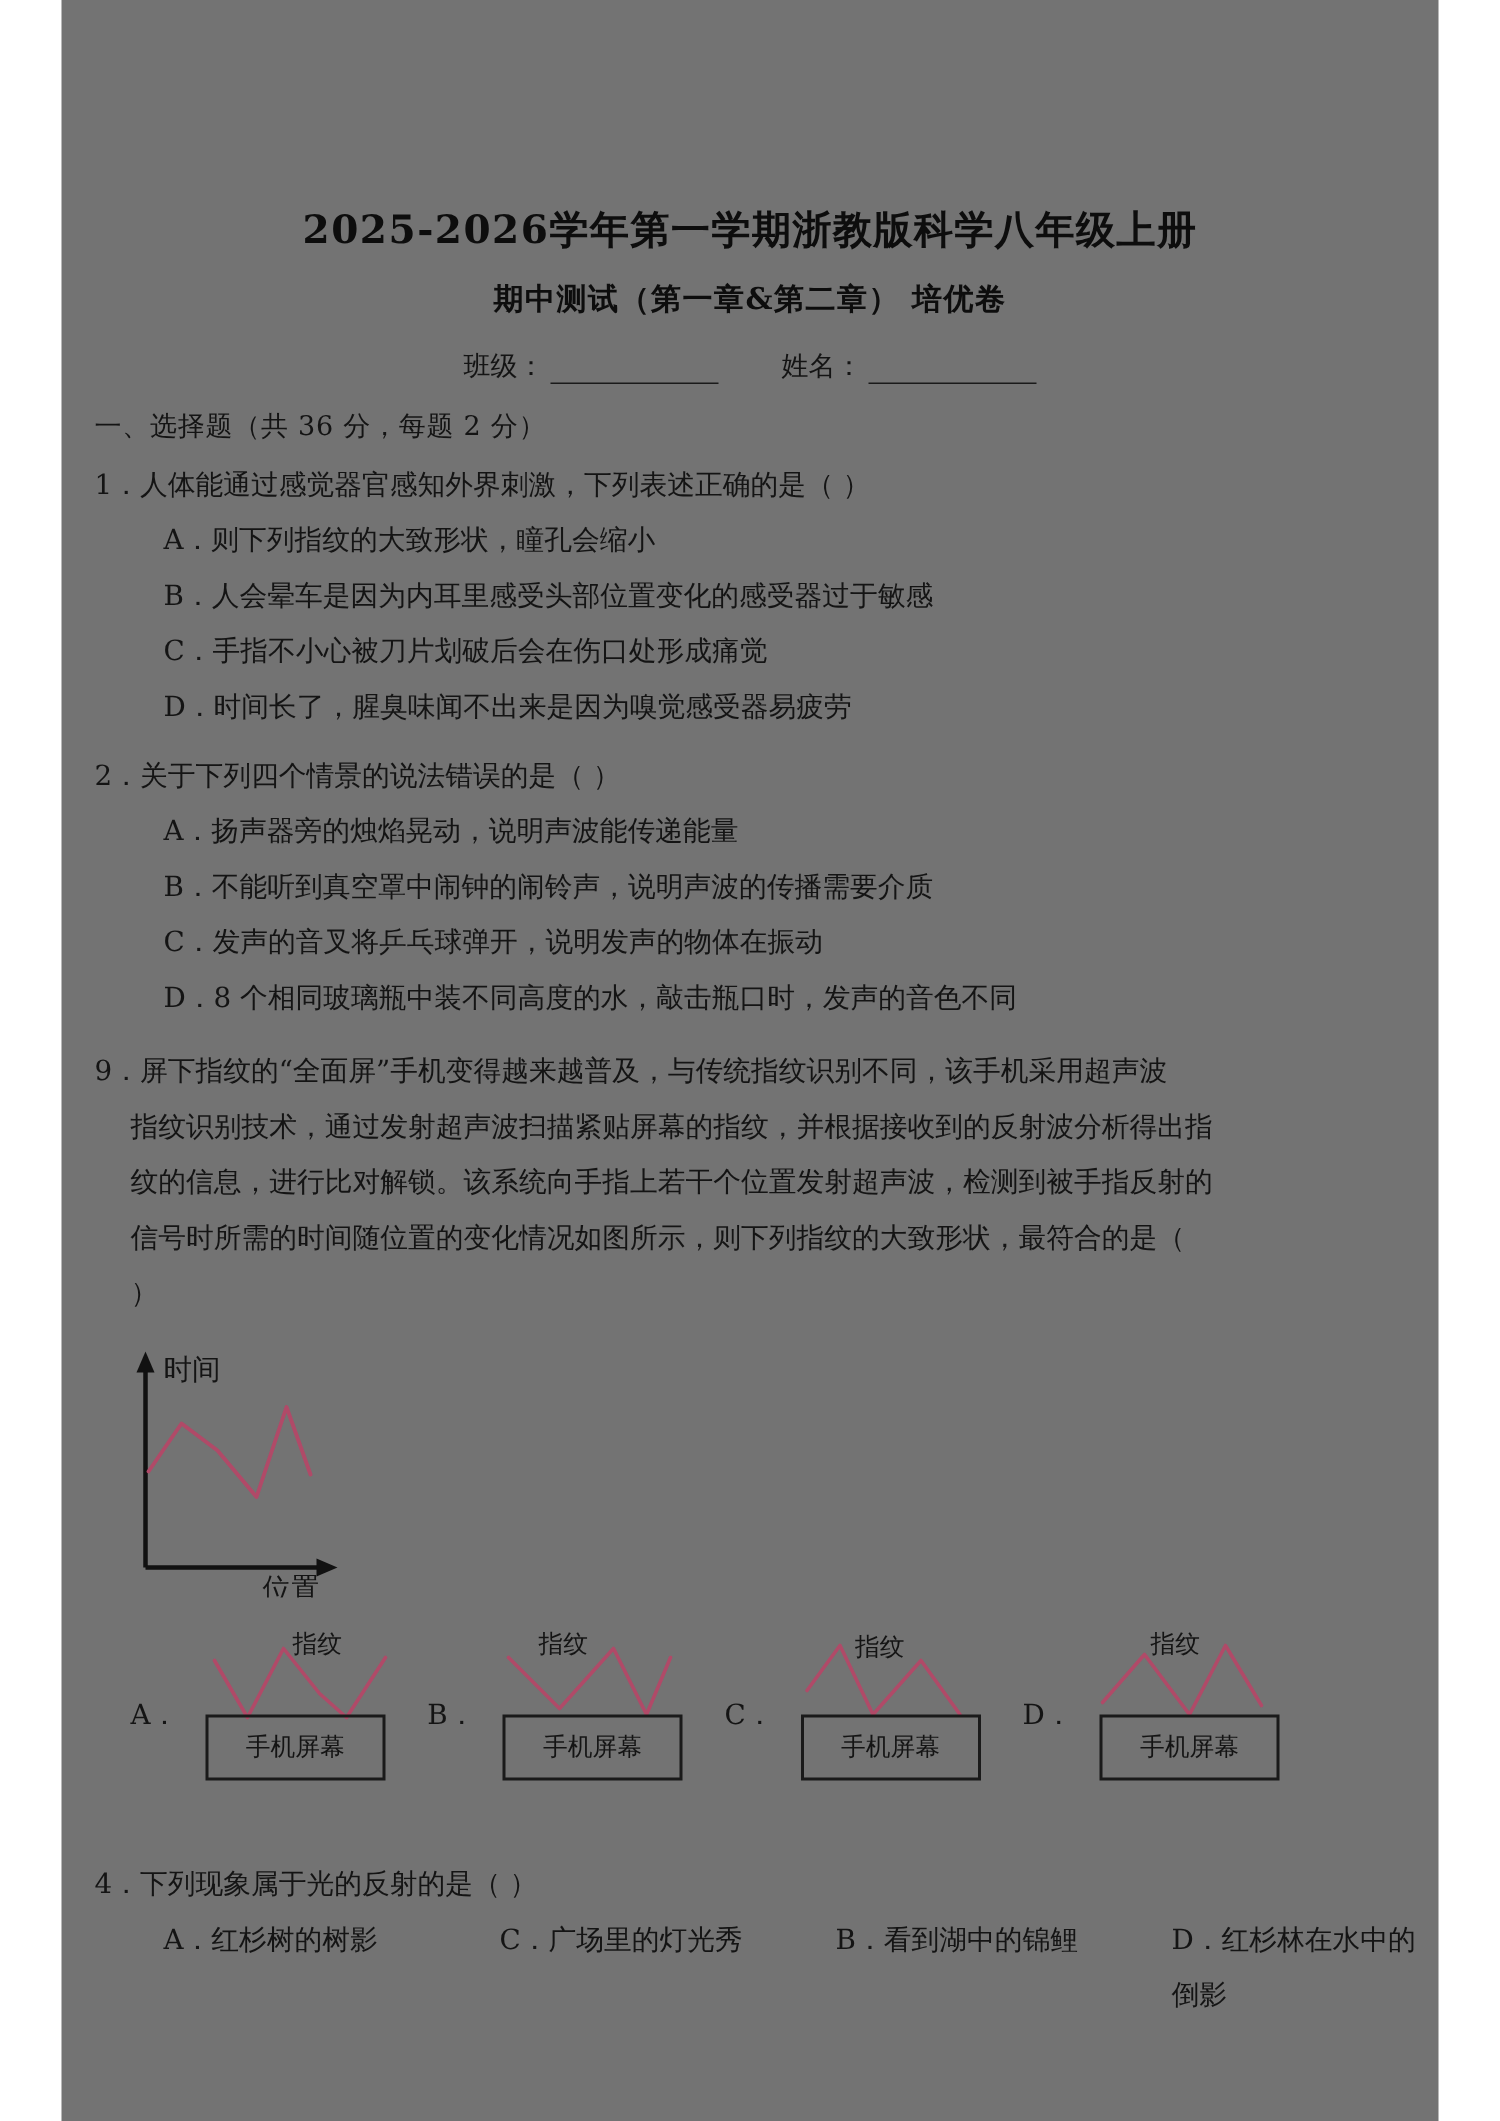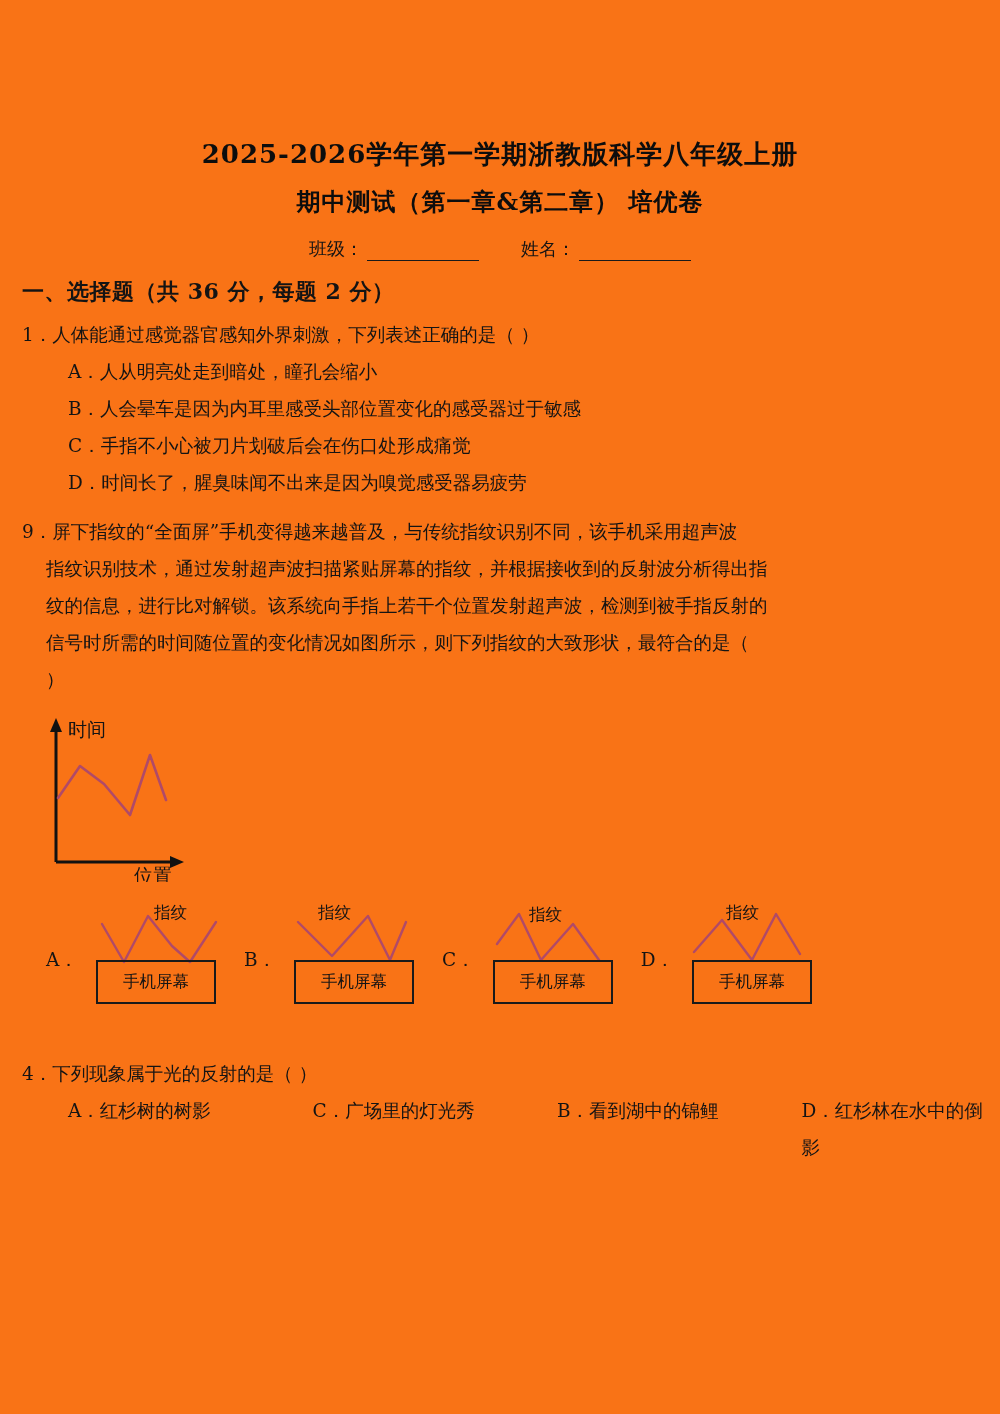"2025-2026学年第一学期浙教版科学八年级上册" .page { background: #f97316 -> #737373; width: 1000px -> 918px }
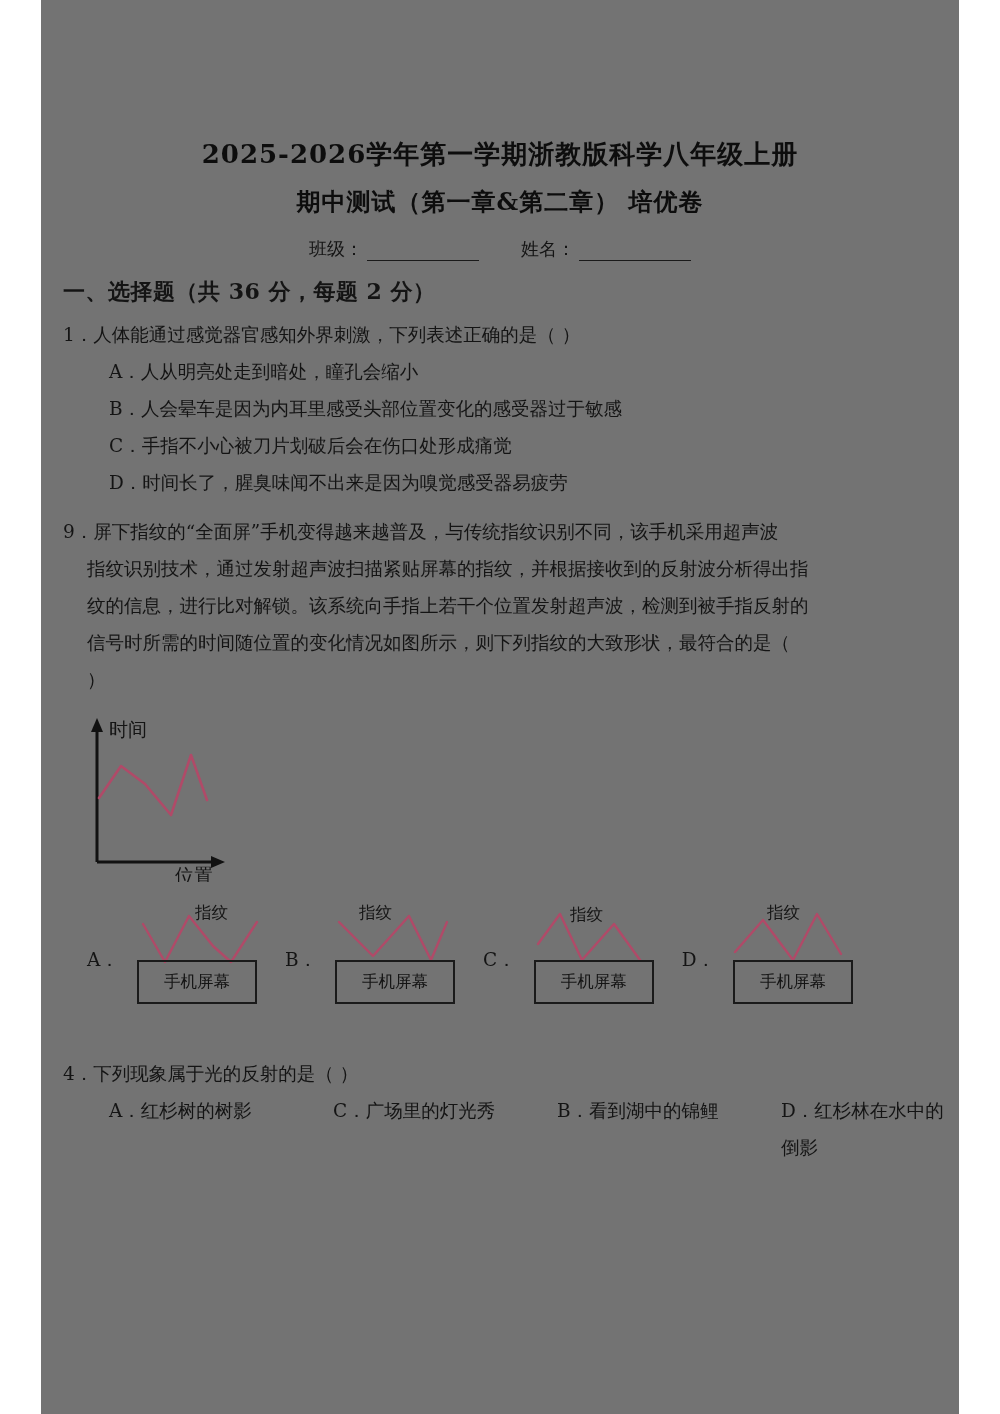"期中测试（第一章&第二章） 培优卷" .doc-title-2 { font-size: 24px -> 20px }
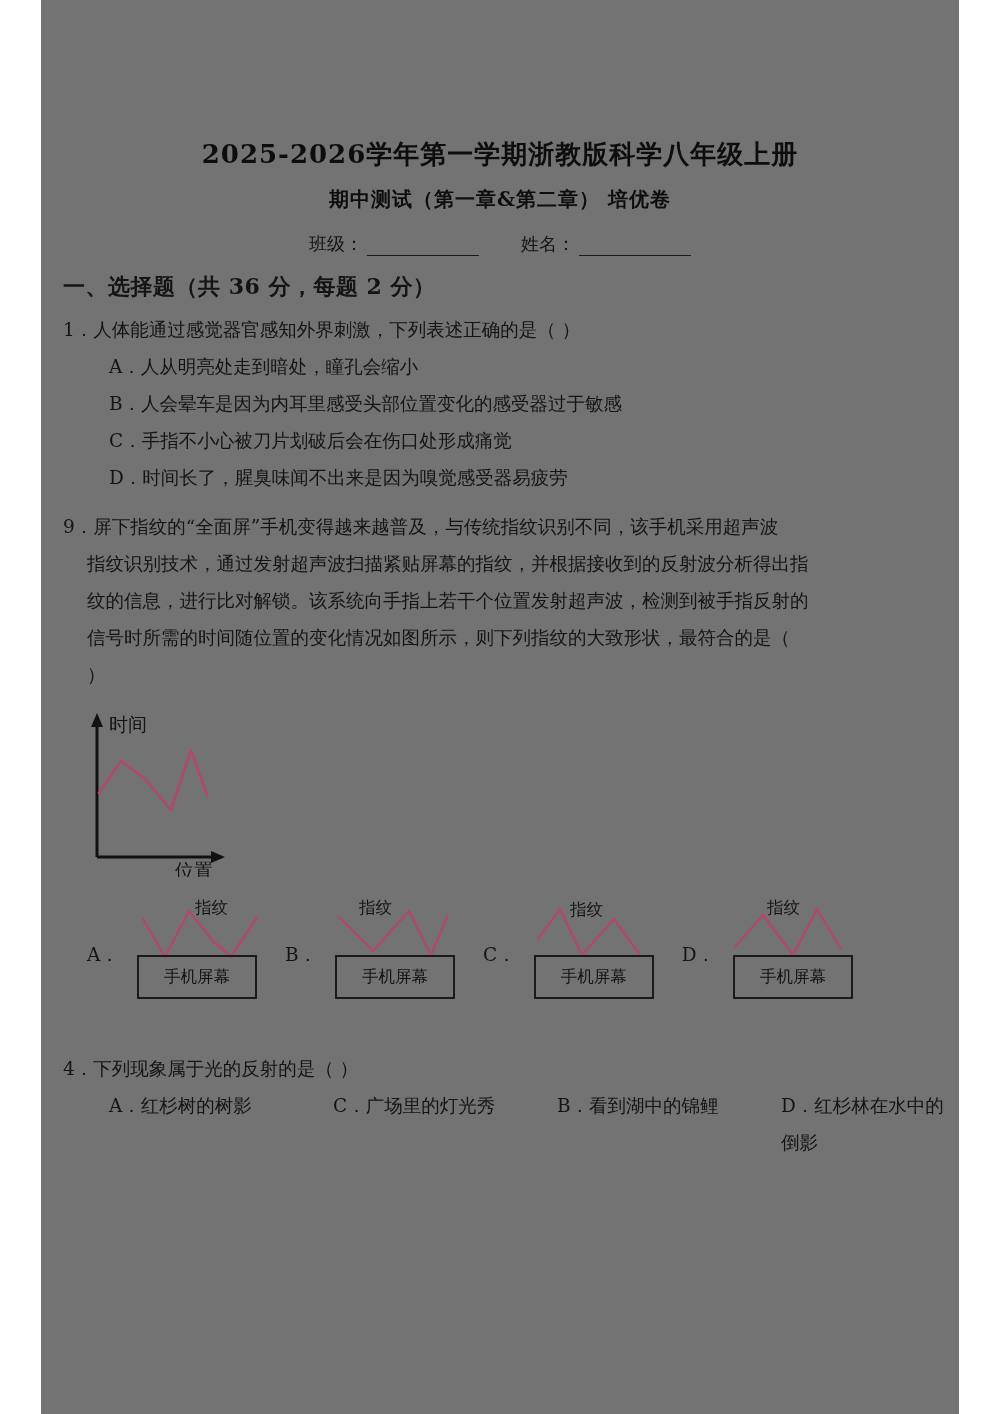"一、选择题（共 36 分，每题 2 分）" .section-head { font-size: 22px -> 18px; font-weight: bold -> normal }
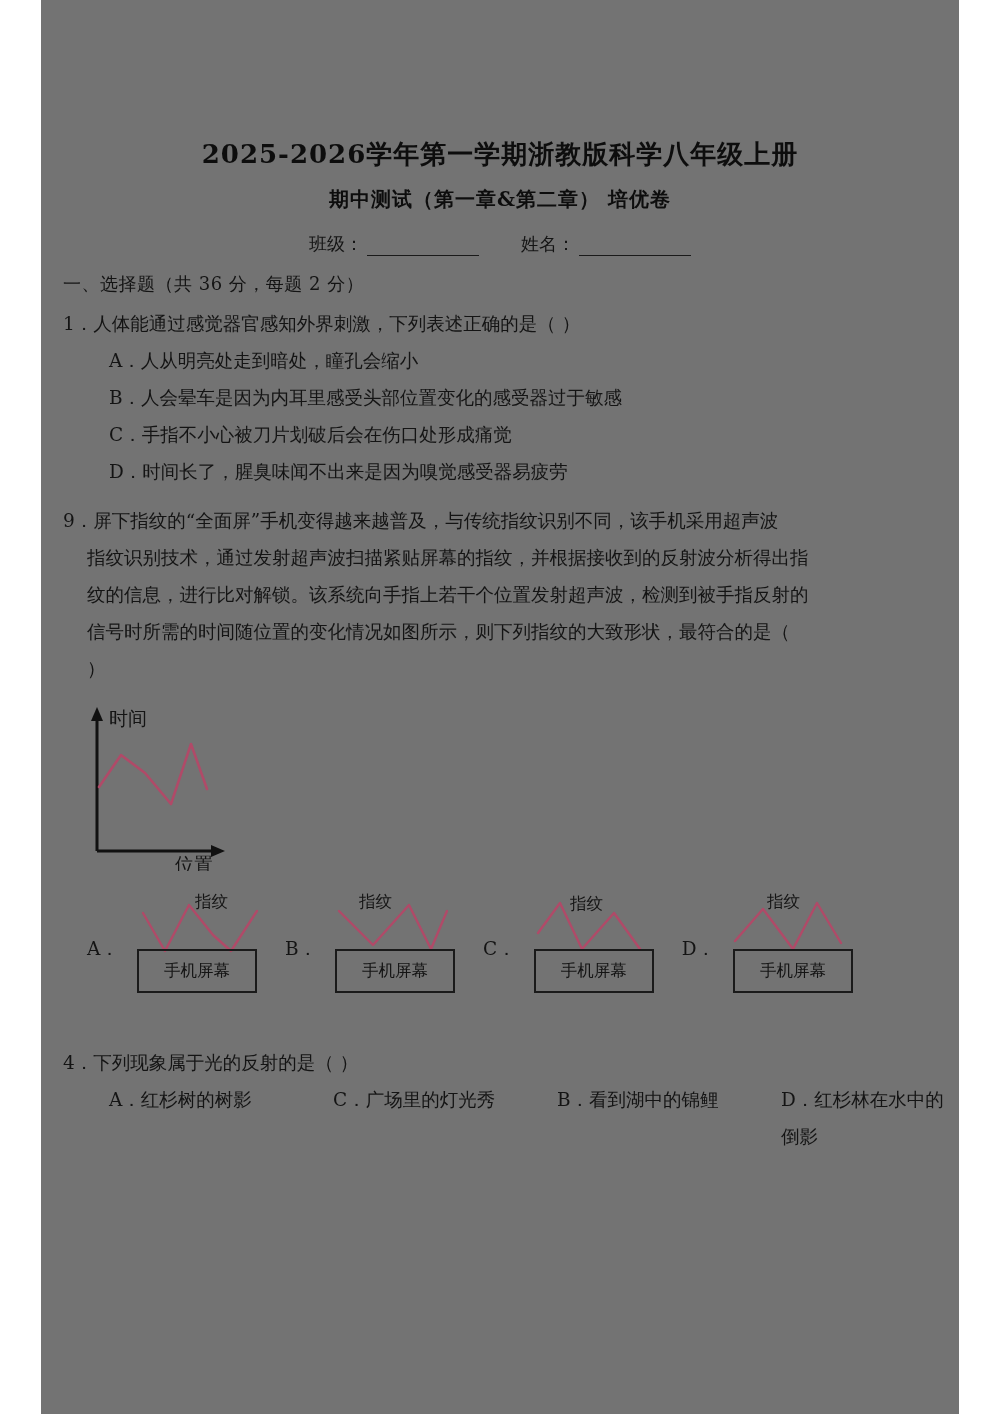"A．人从明亮处走到暗处，瞳孔会缩小" div.opt { text: 人从明亮处走到暗处 -> 则下列指纹的大致形状 }
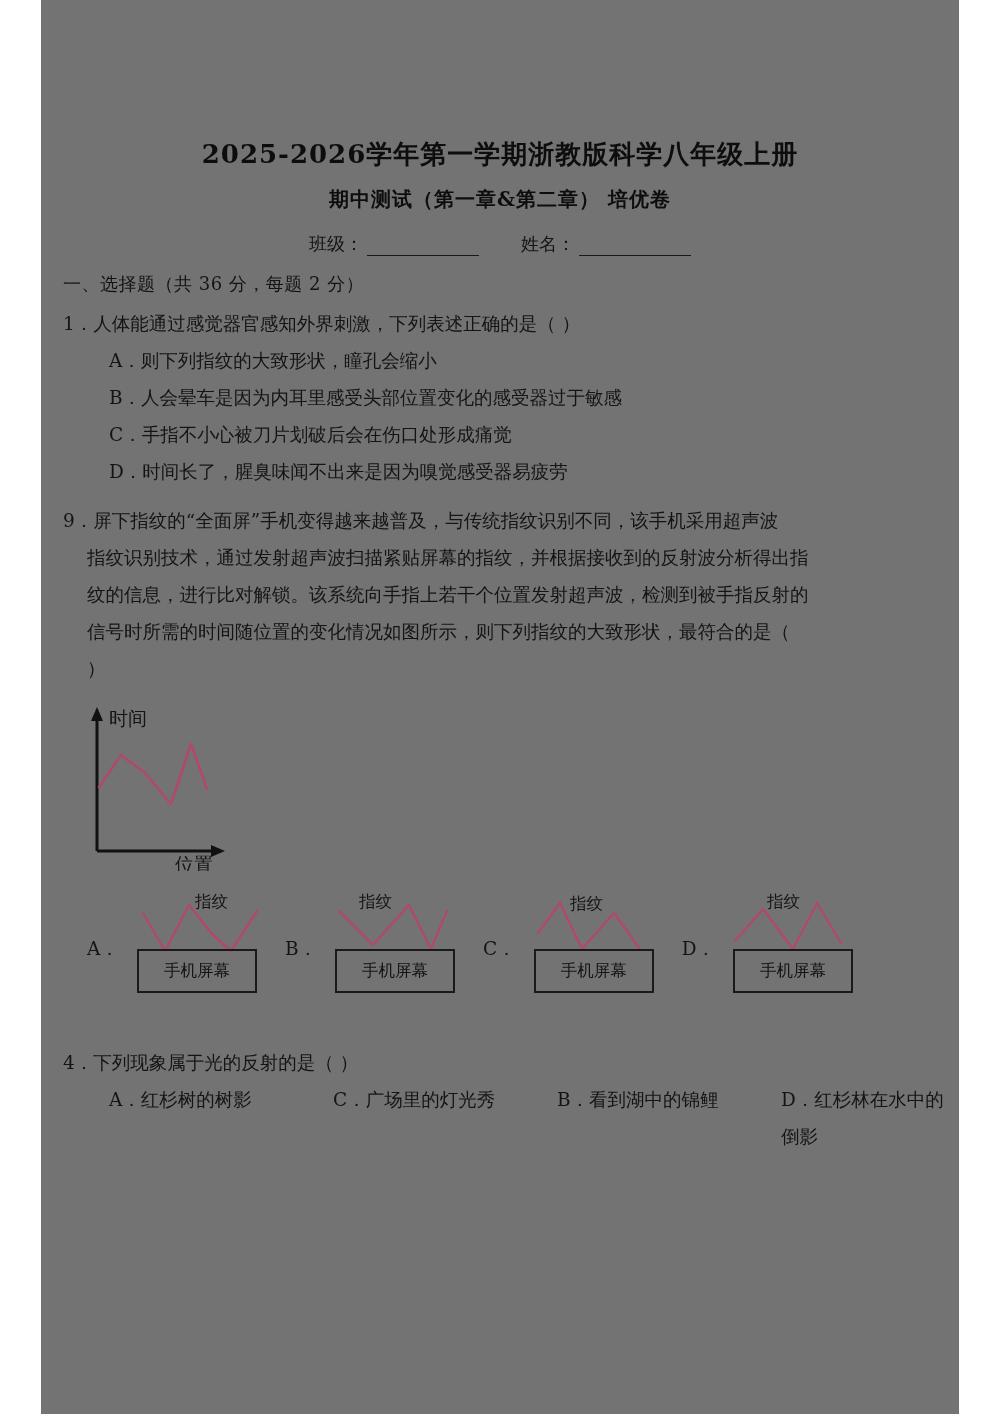"2．关于下列四个情景的说法错误的是（ ）" div { html: none -> <div> <div>2．关于下列四个情景的说法错误的是（ ）</div> <div>A．扬声器旁的烛焰晃动，说明声波能传递能量</div> <div>B．不能听到真空罩中闹钟的闹铃声，说明声波的传播需要介质</div> <div>C．发声的音叉将乒乓球弹开，说明发声的物体在振动</div> <div>D．8 个相同玻璃瓶中装不同高度的水，敲击瓶口时，发声的音色不同</div> </div> }
